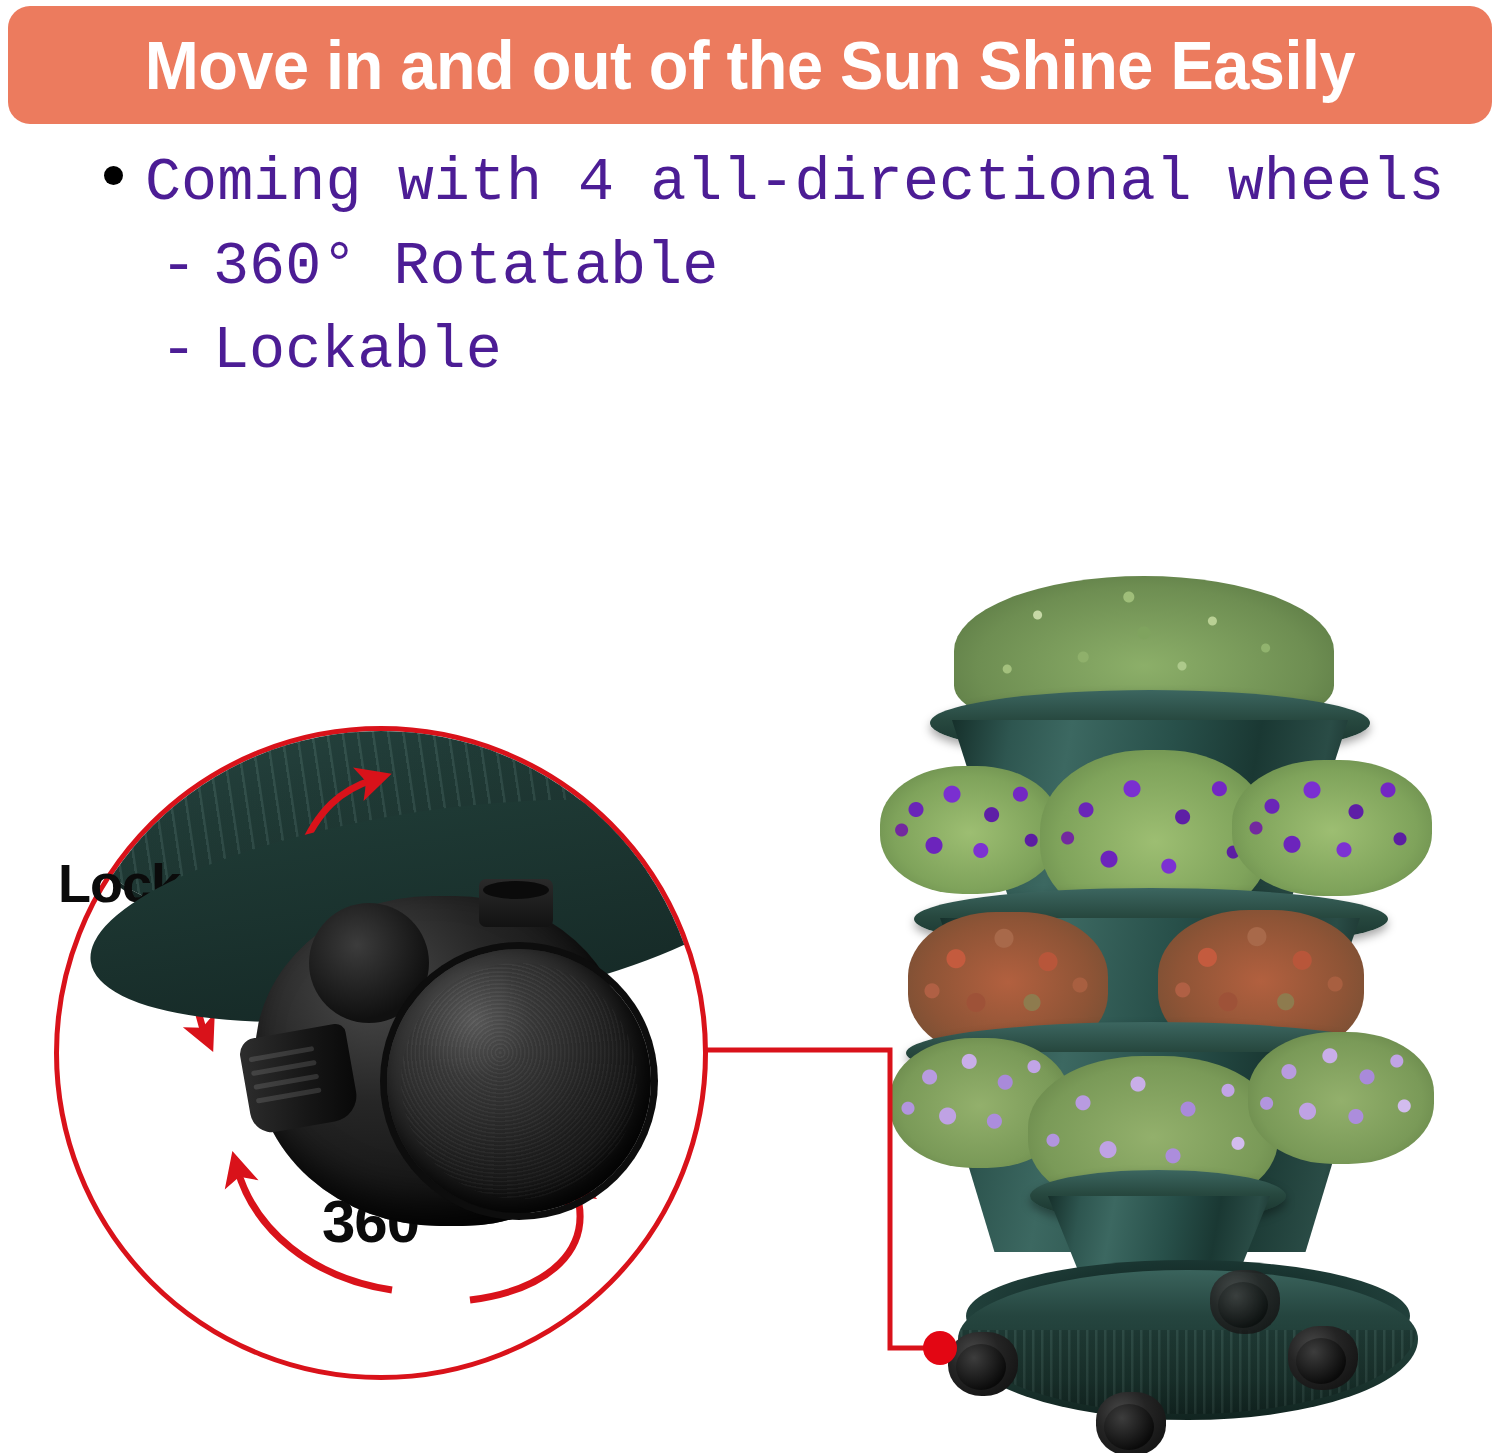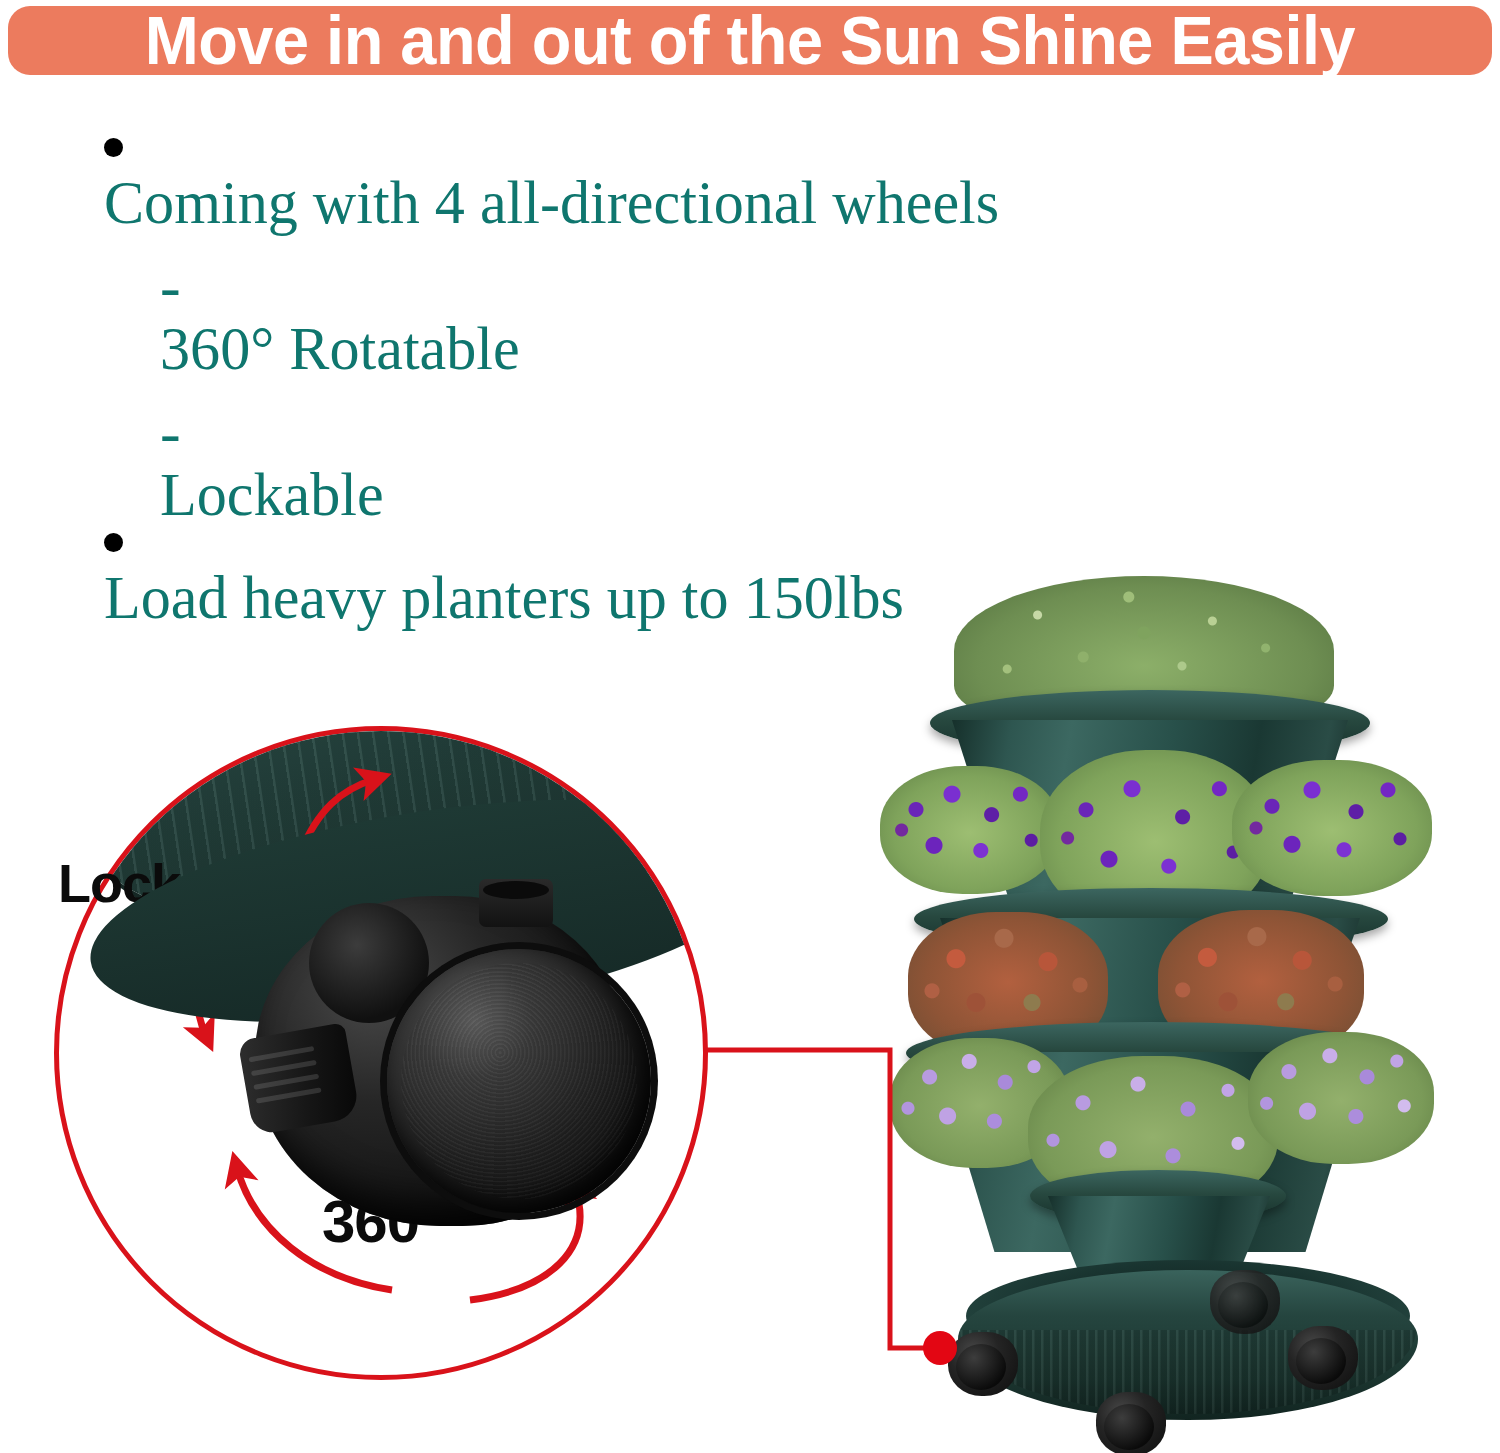"Move in and out of" #header-banner { height: 69px -> 118px }
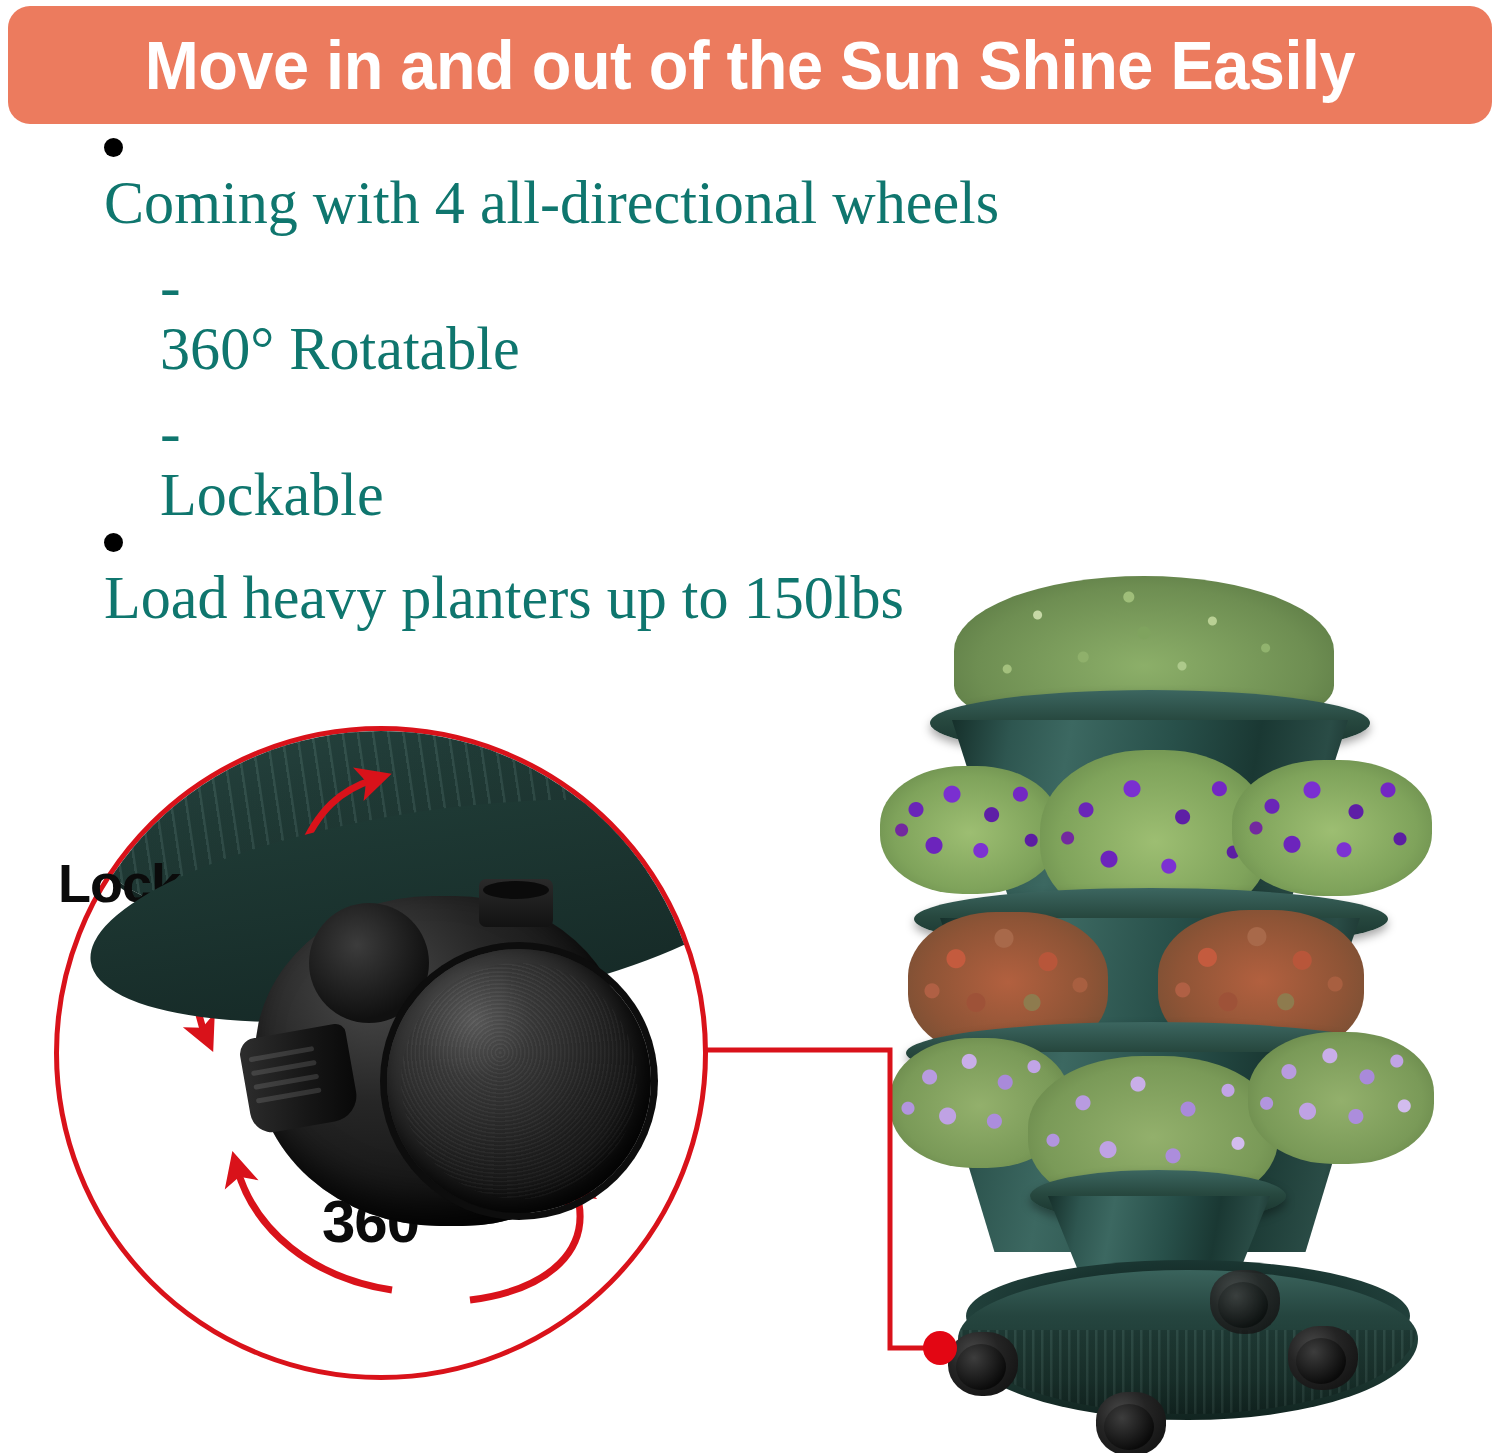"Coming with 4 all-directional wheels" .feature-row { color: #0f766e -> #4c1d95; flex-direction: column -> none; font-family: Liberation Serif, serif -> Liberation Mono, monospace }
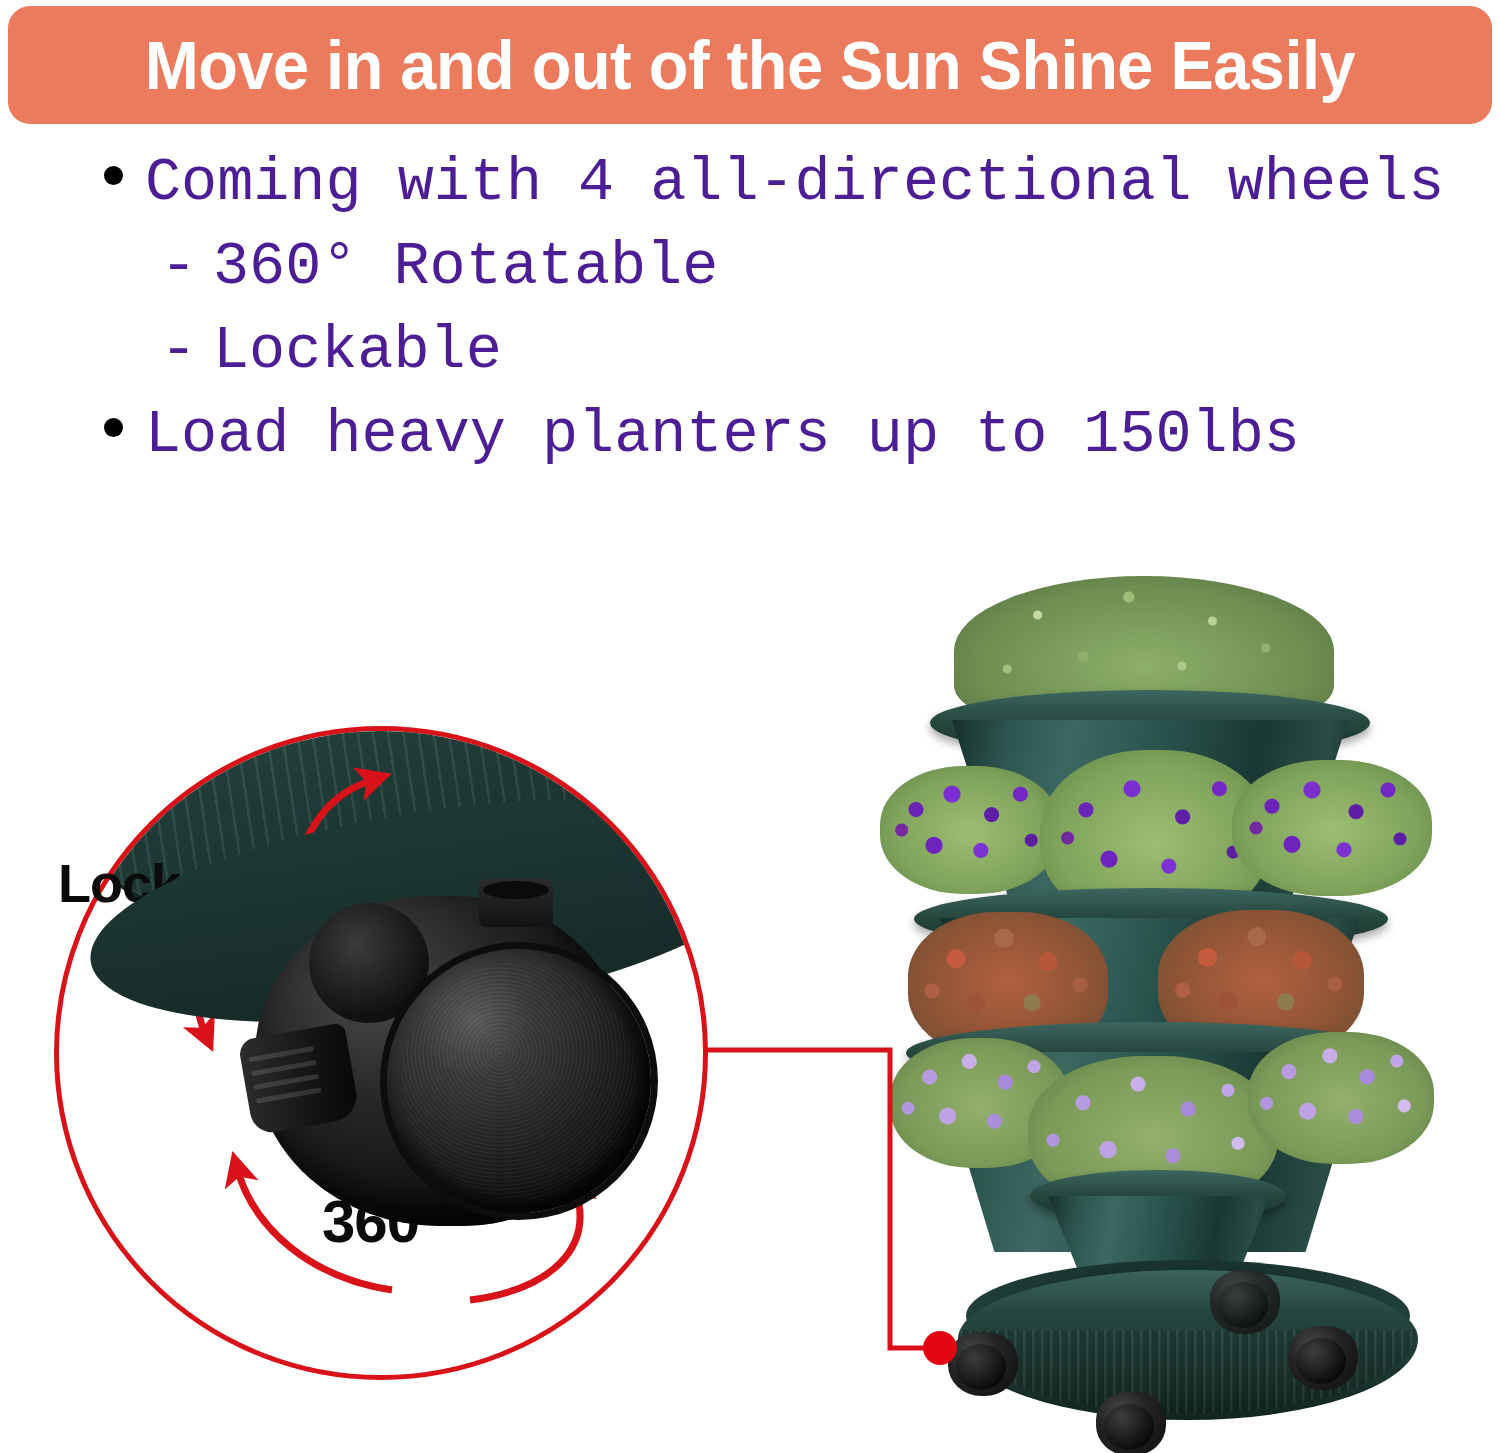"Load heavy planters up to" div.feature-row { html: <div> <span></span> <span>Load heavy planters up to 150lbs</span> </div> -> none }
